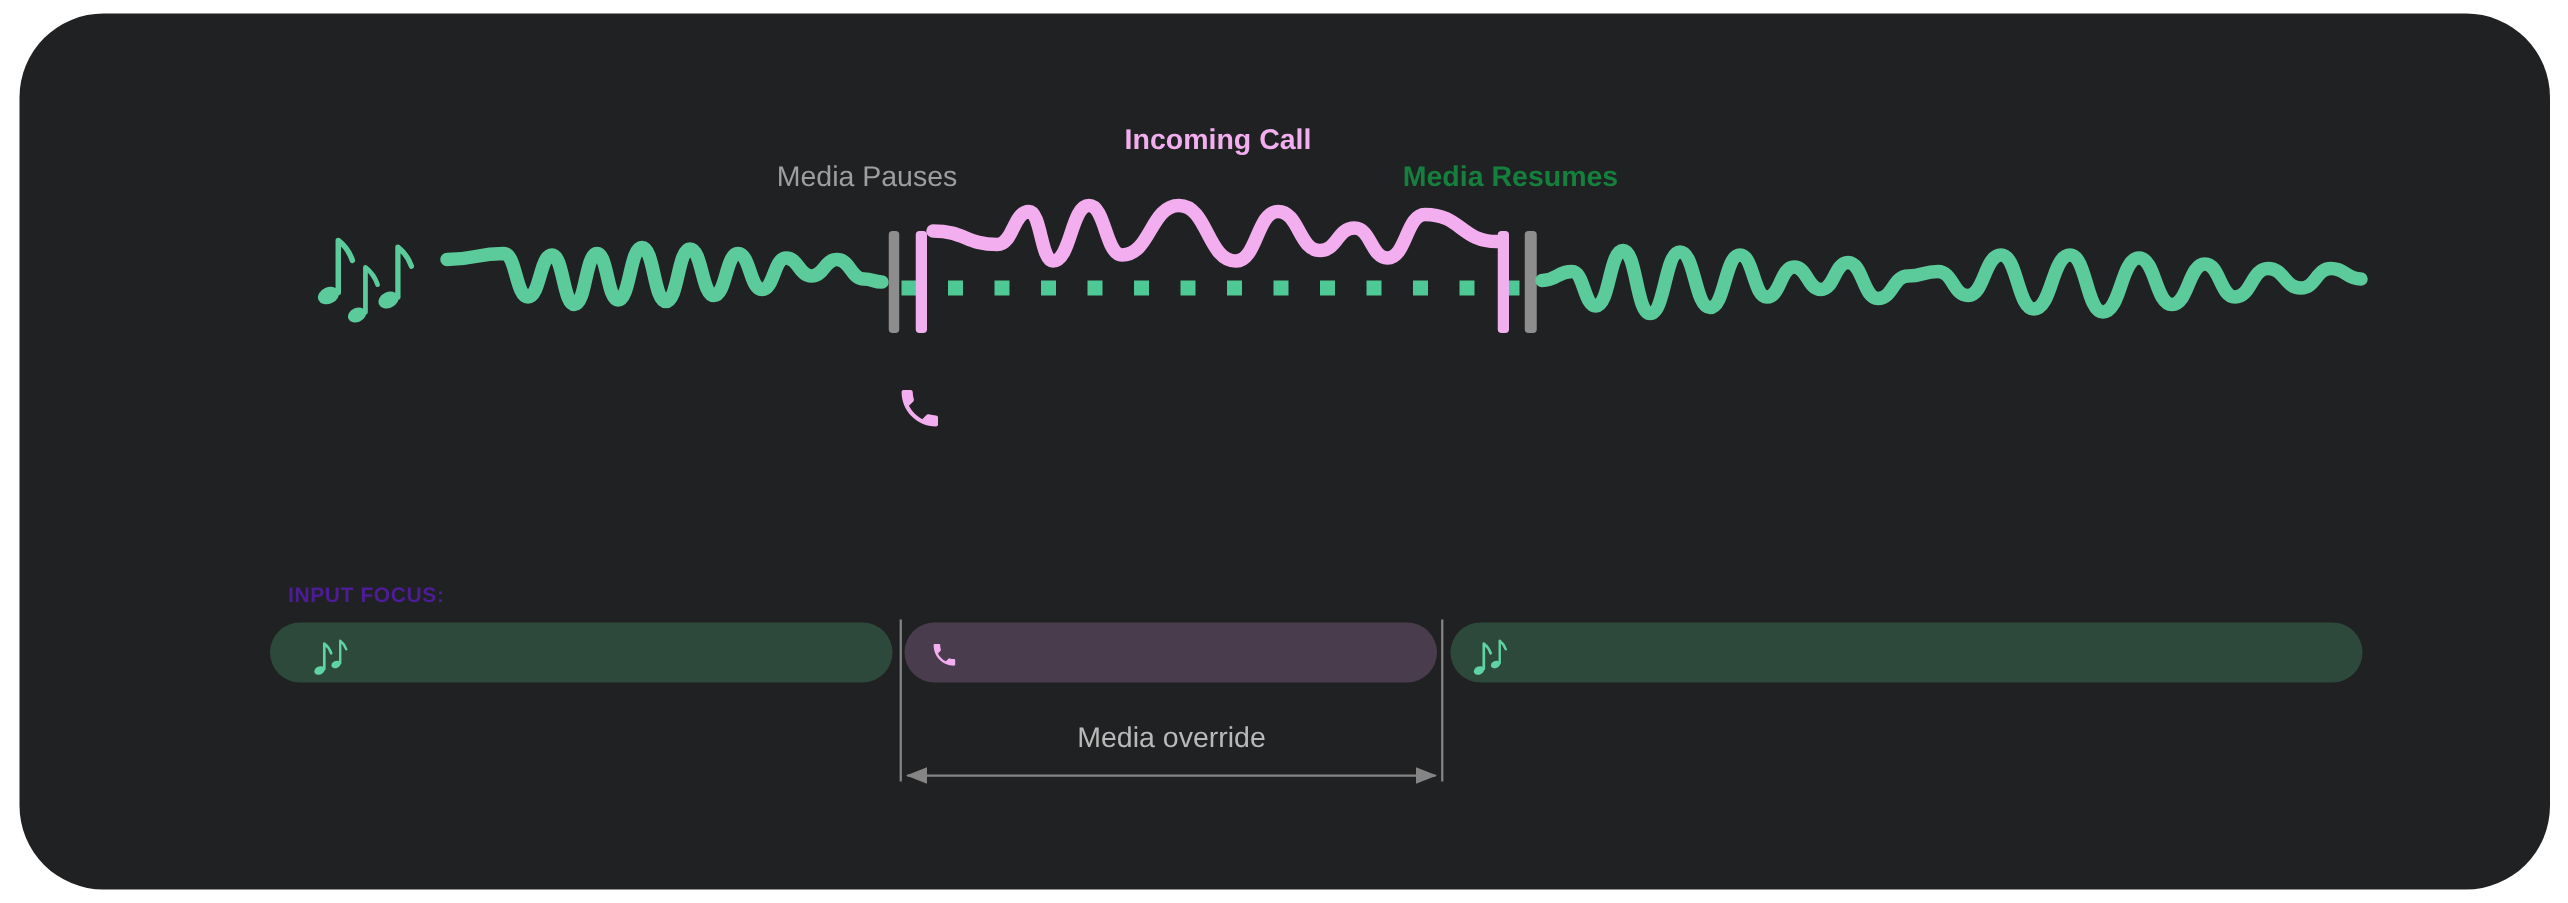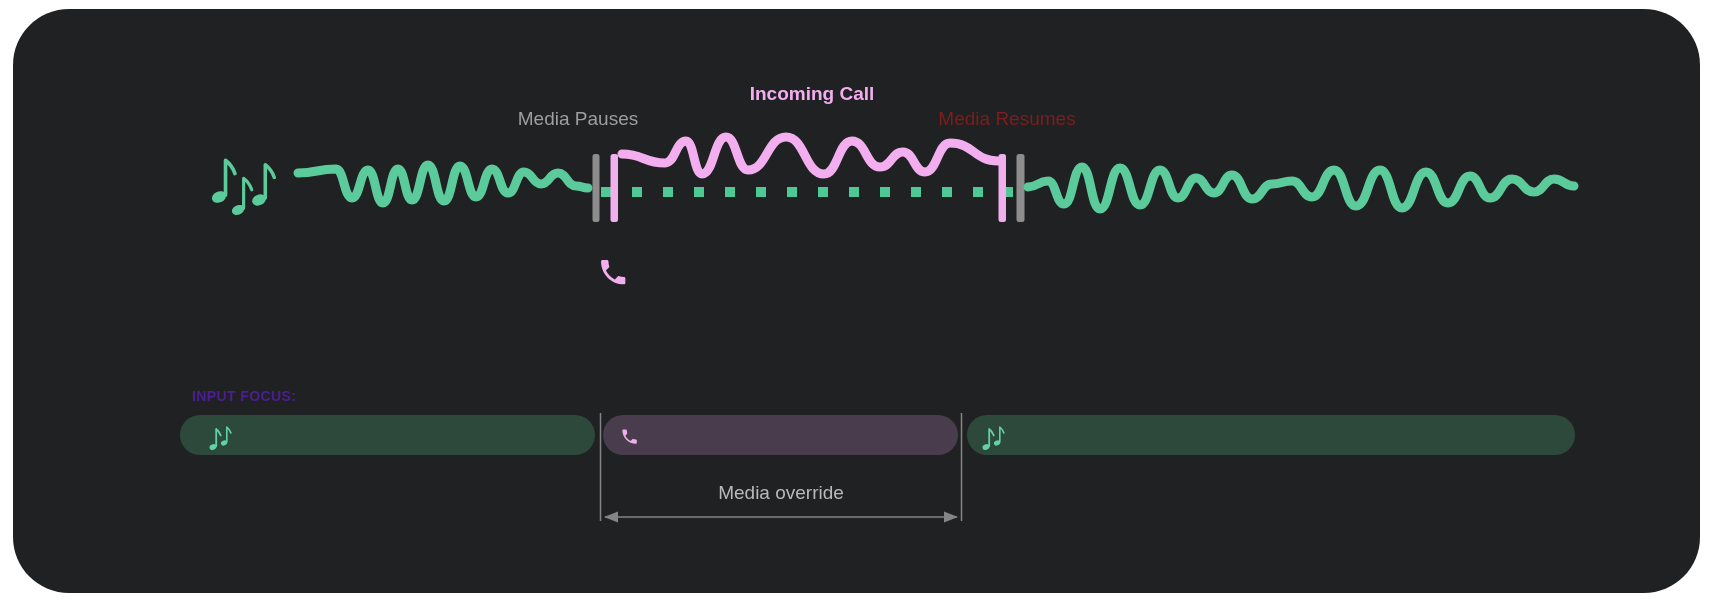"Media Resumes" div.lbl { color: #7f1d1d -> #15803d; font-weight: none -> bold }
